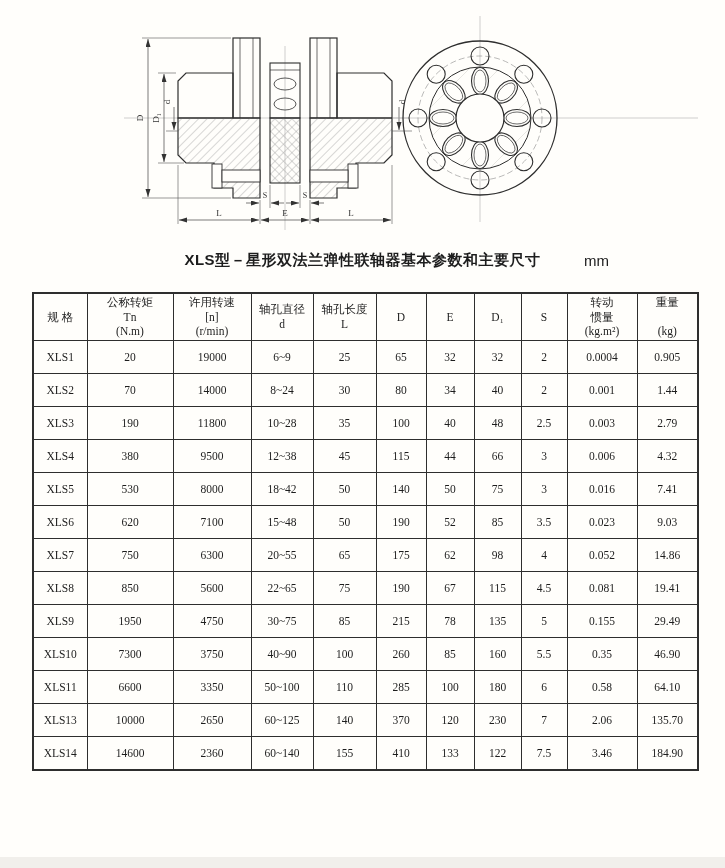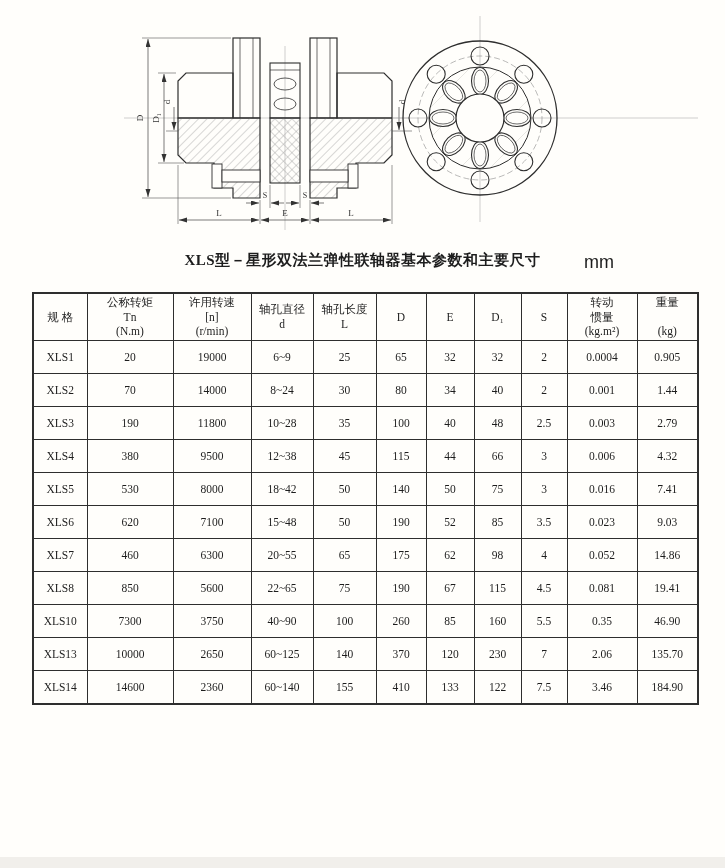"XLS型－星形双法兰弹性联轴器基本参数和主要尺寸" .doc-title { font-family: Liberation Serif, serif -> Liberation Sans, sans-serif }
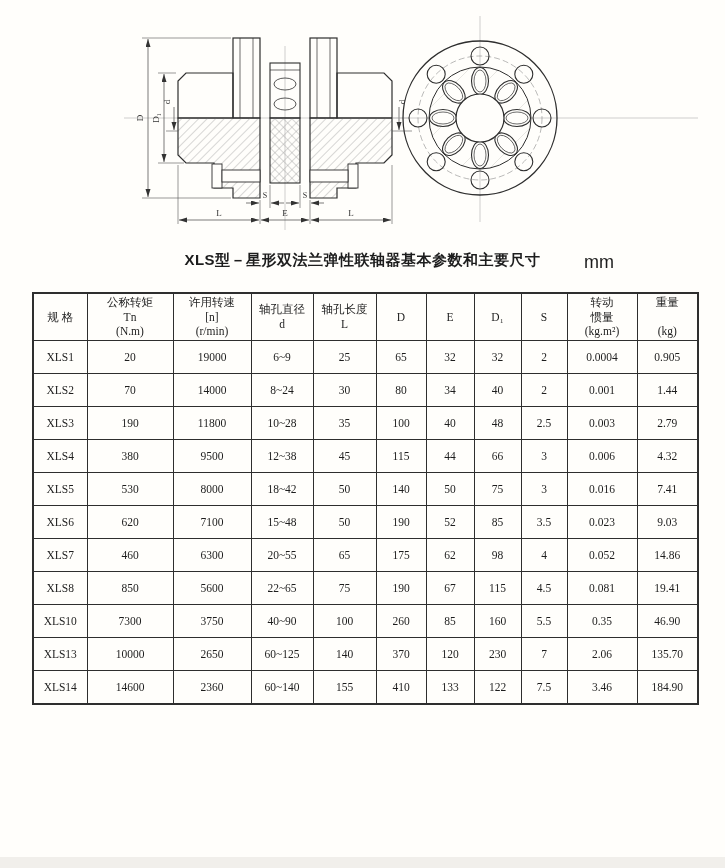"mm" .unit-label { font-size: 18px -> 15px }
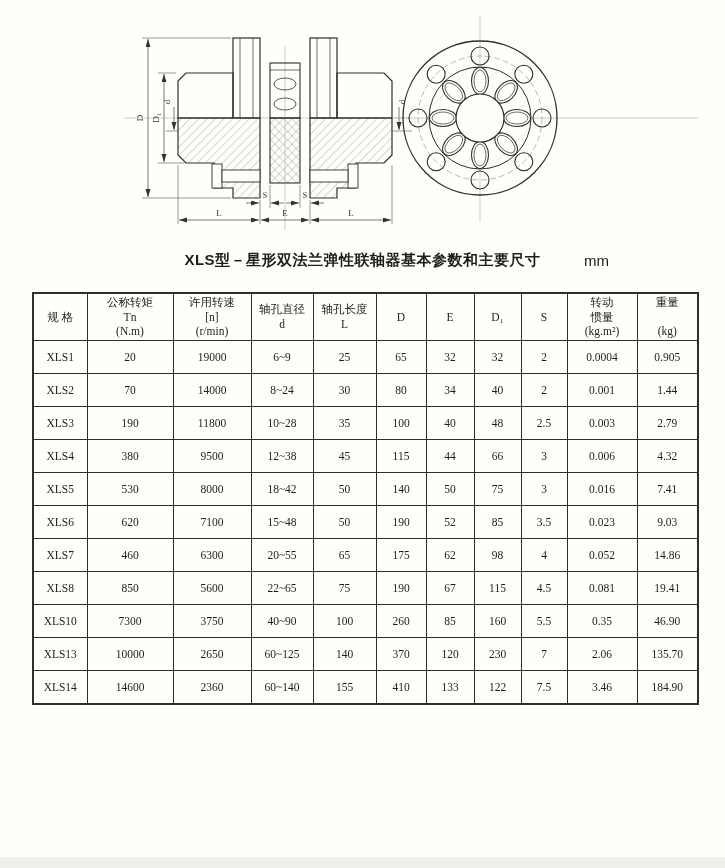"460" td { text: 460 -> 750 }
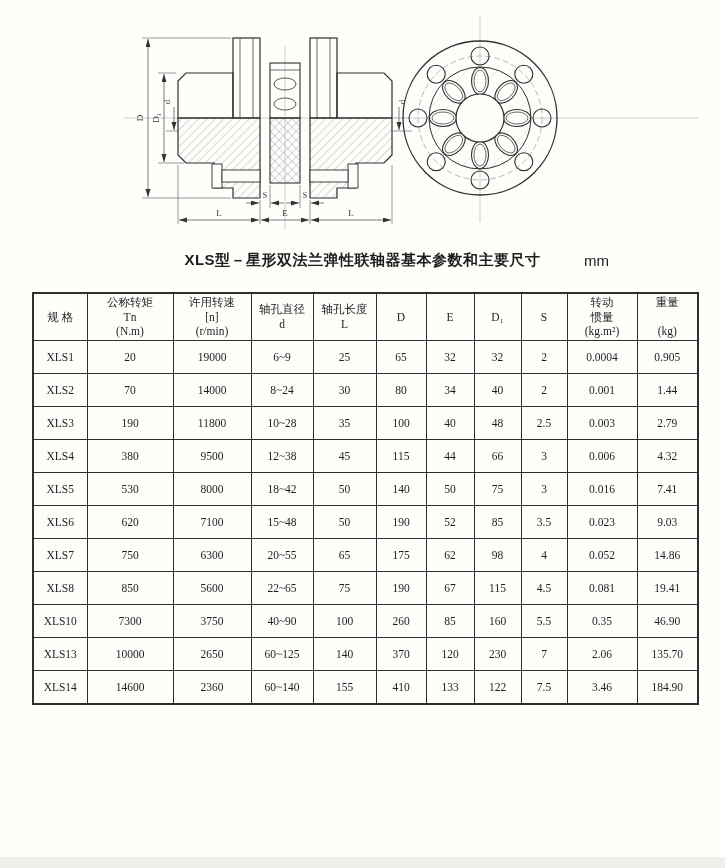"XLS9" tr { html: none -> <tr> <td>XLS9</td> <td>1950</td> <td>4750</td> <td>30~75</td> <td>85</td> <td>215</td> <td>78</td> <td>135</td> <td>5</td> <td>0.155</td> <td>29.49</td> </tr> }
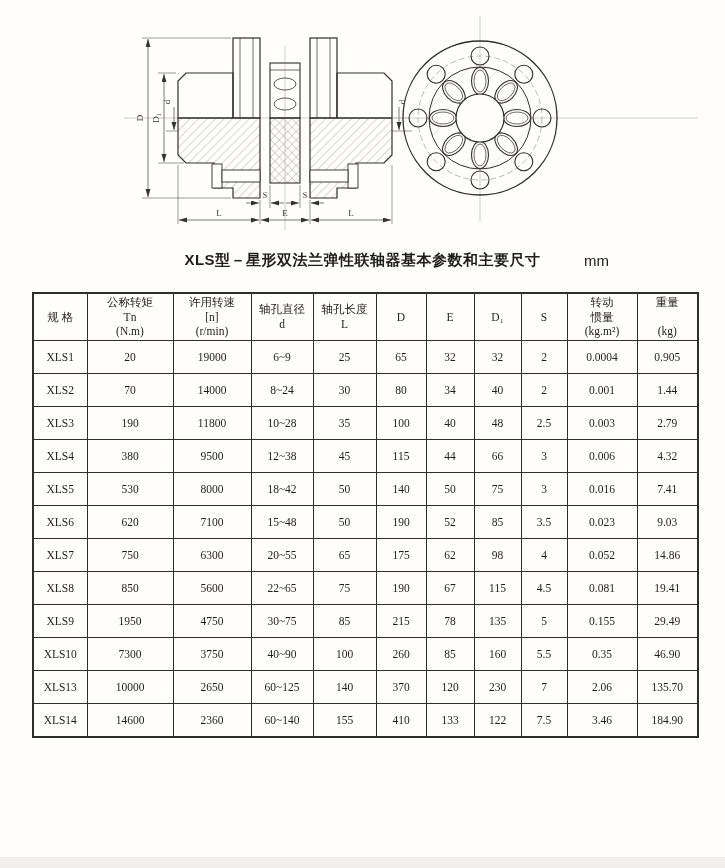"XLS11" tr { html: none -> <tr> <td>XLS11</td> <td>6600</td> <td>3350</td> <td>50~100</td> <td>110</td> <td>285</td> <td>100</td> <td>180</td> <td>6</td> <td>0.58</td> <td>64.10</td> </tr> }
